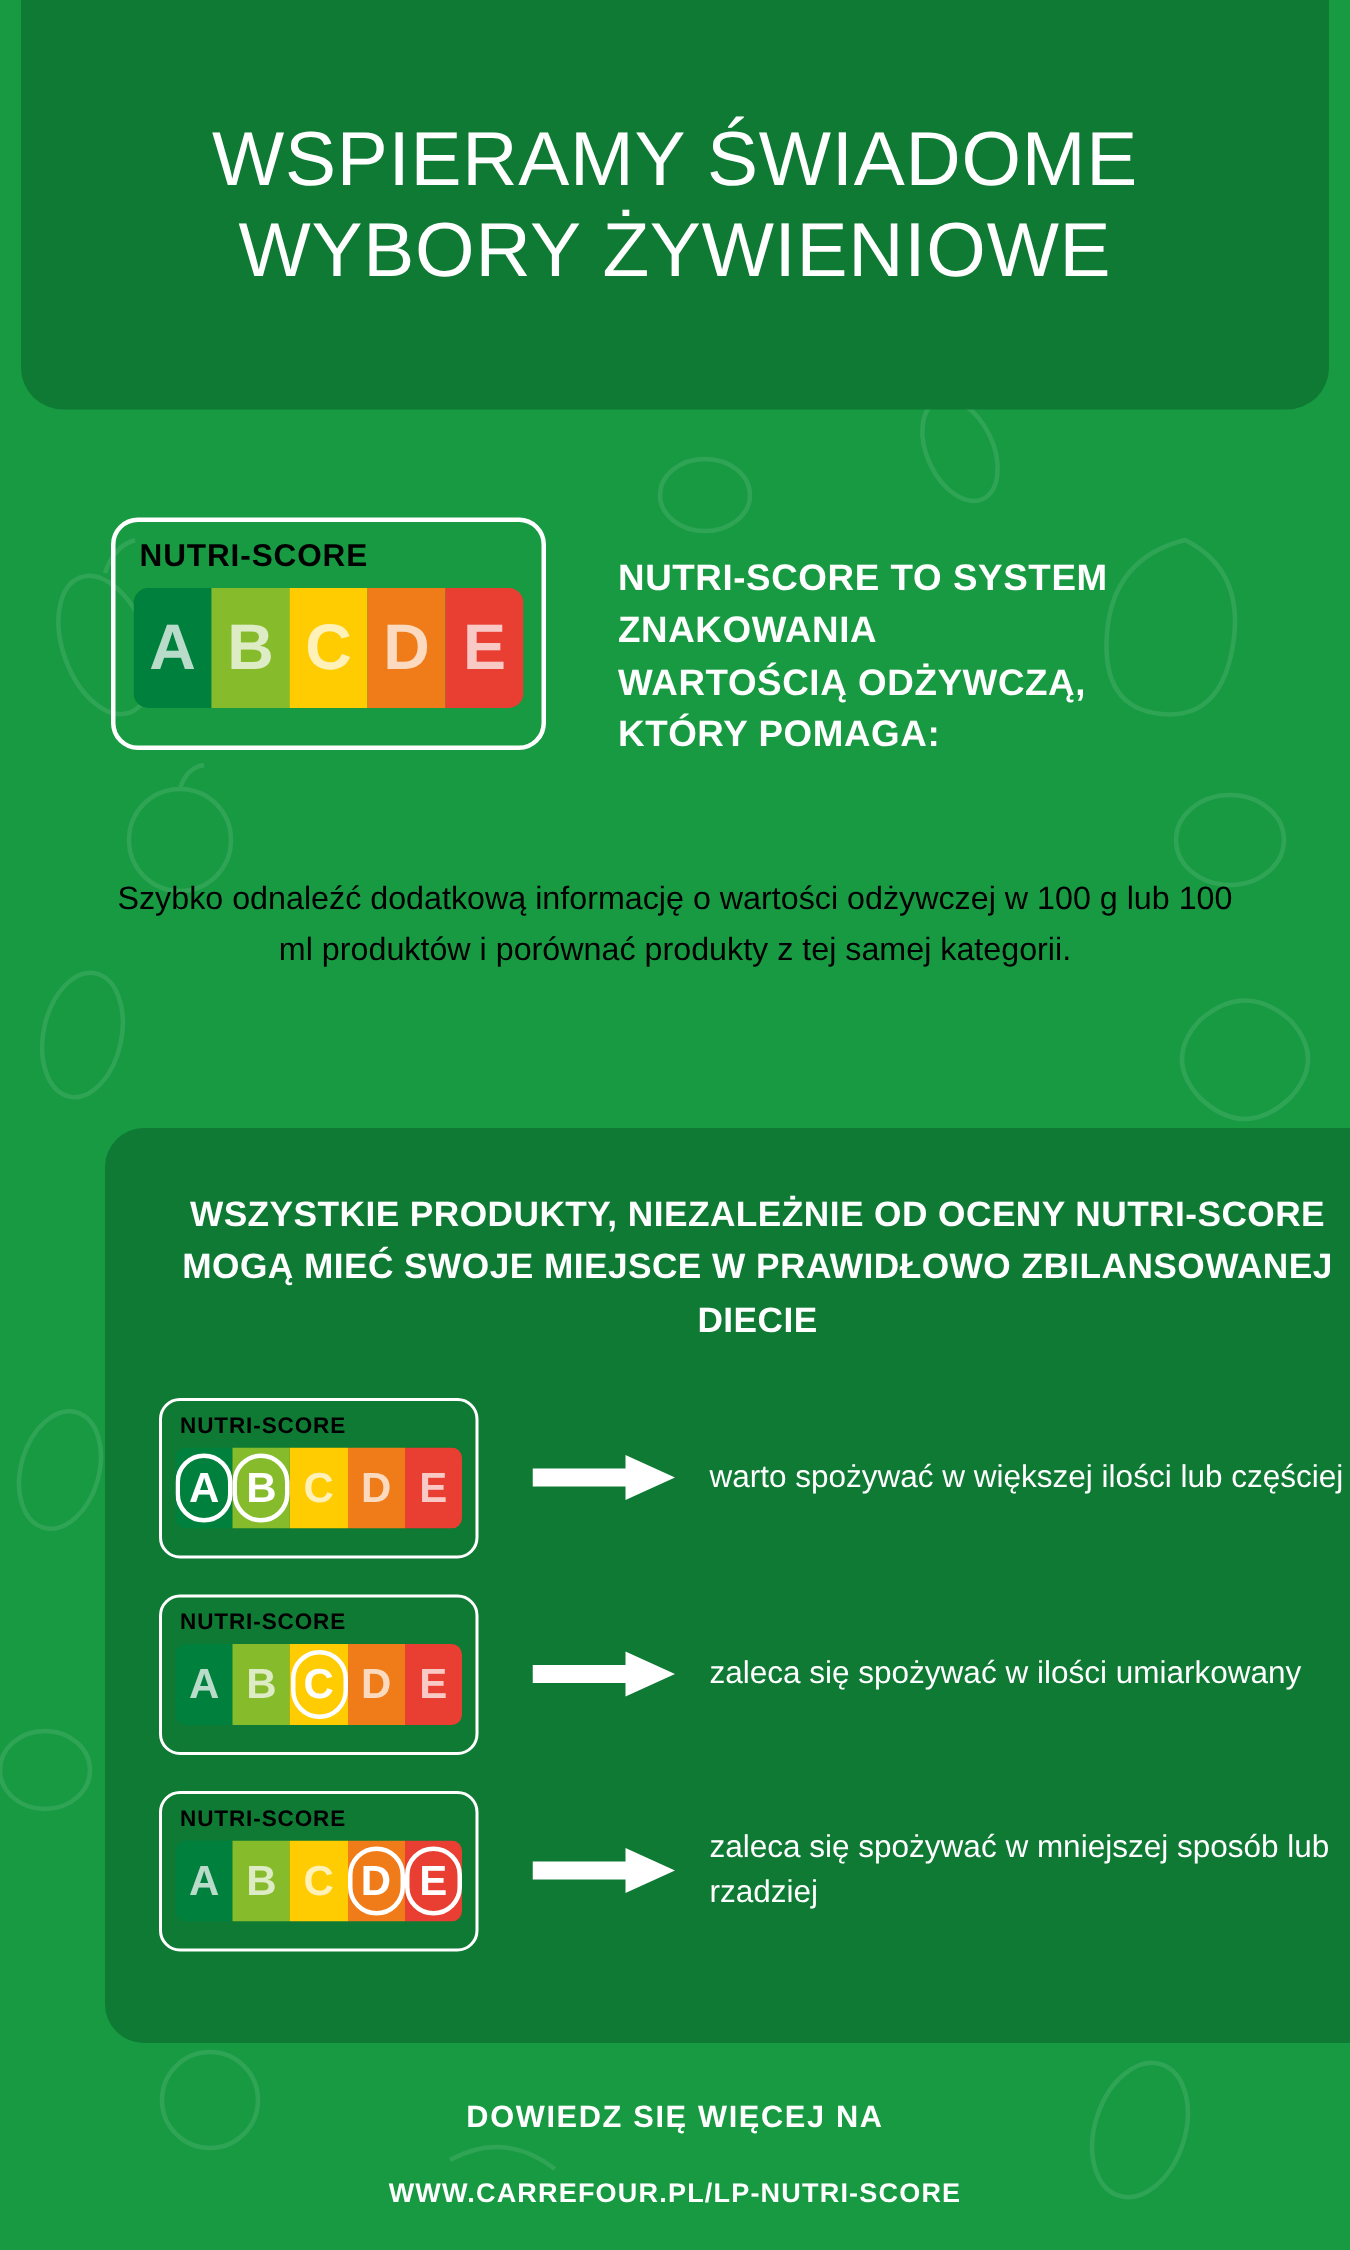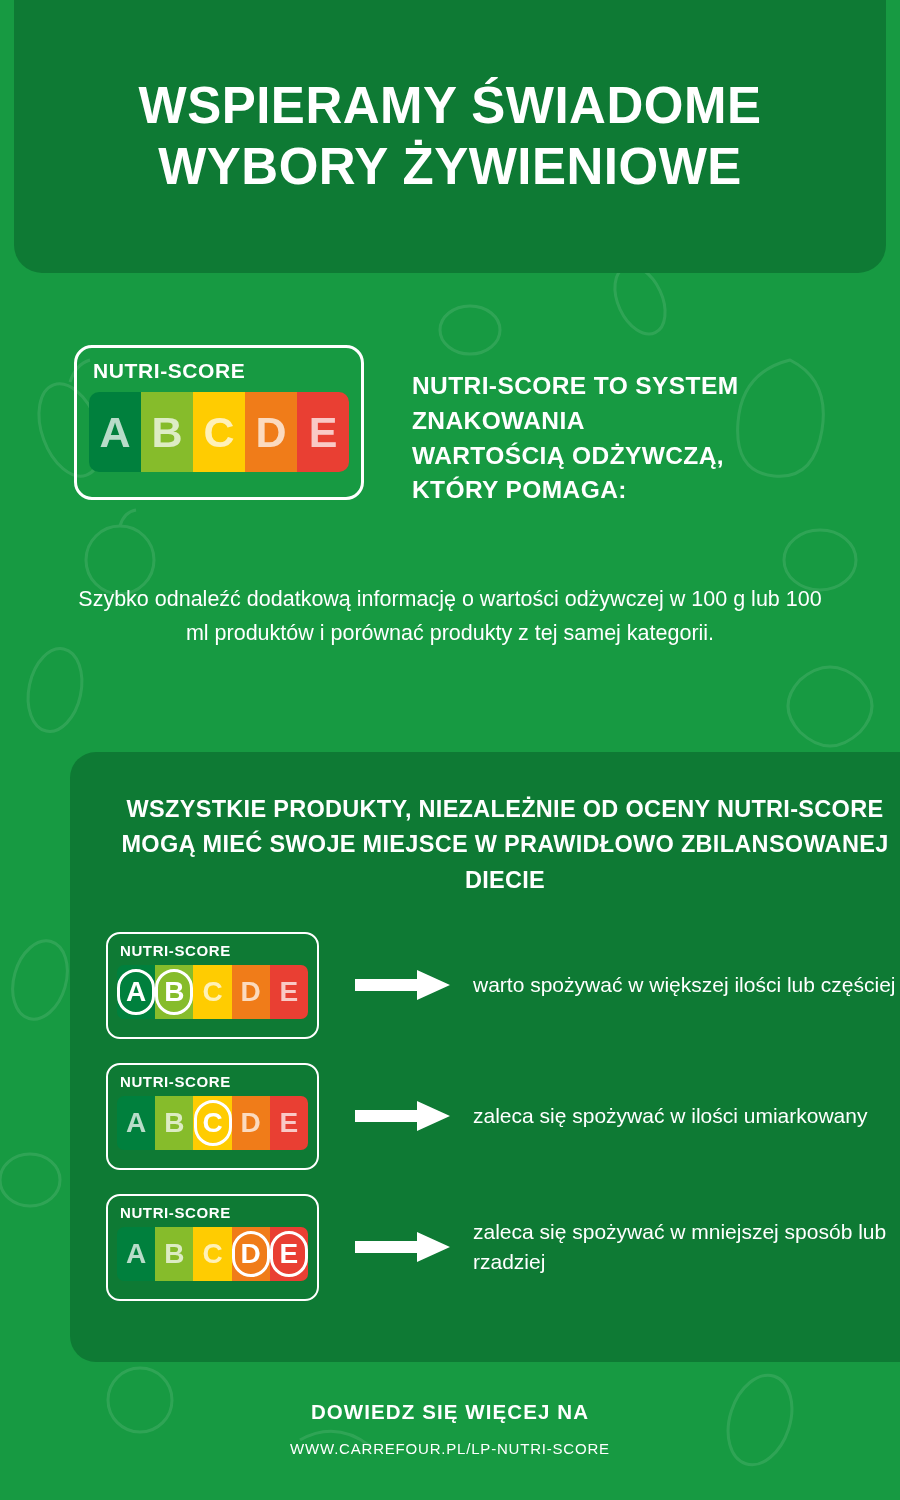"WSPIERAMY ŚWIADOME WYBORY ŻYWIENIOWE" .header h1 { font-weight: bold -> normal }
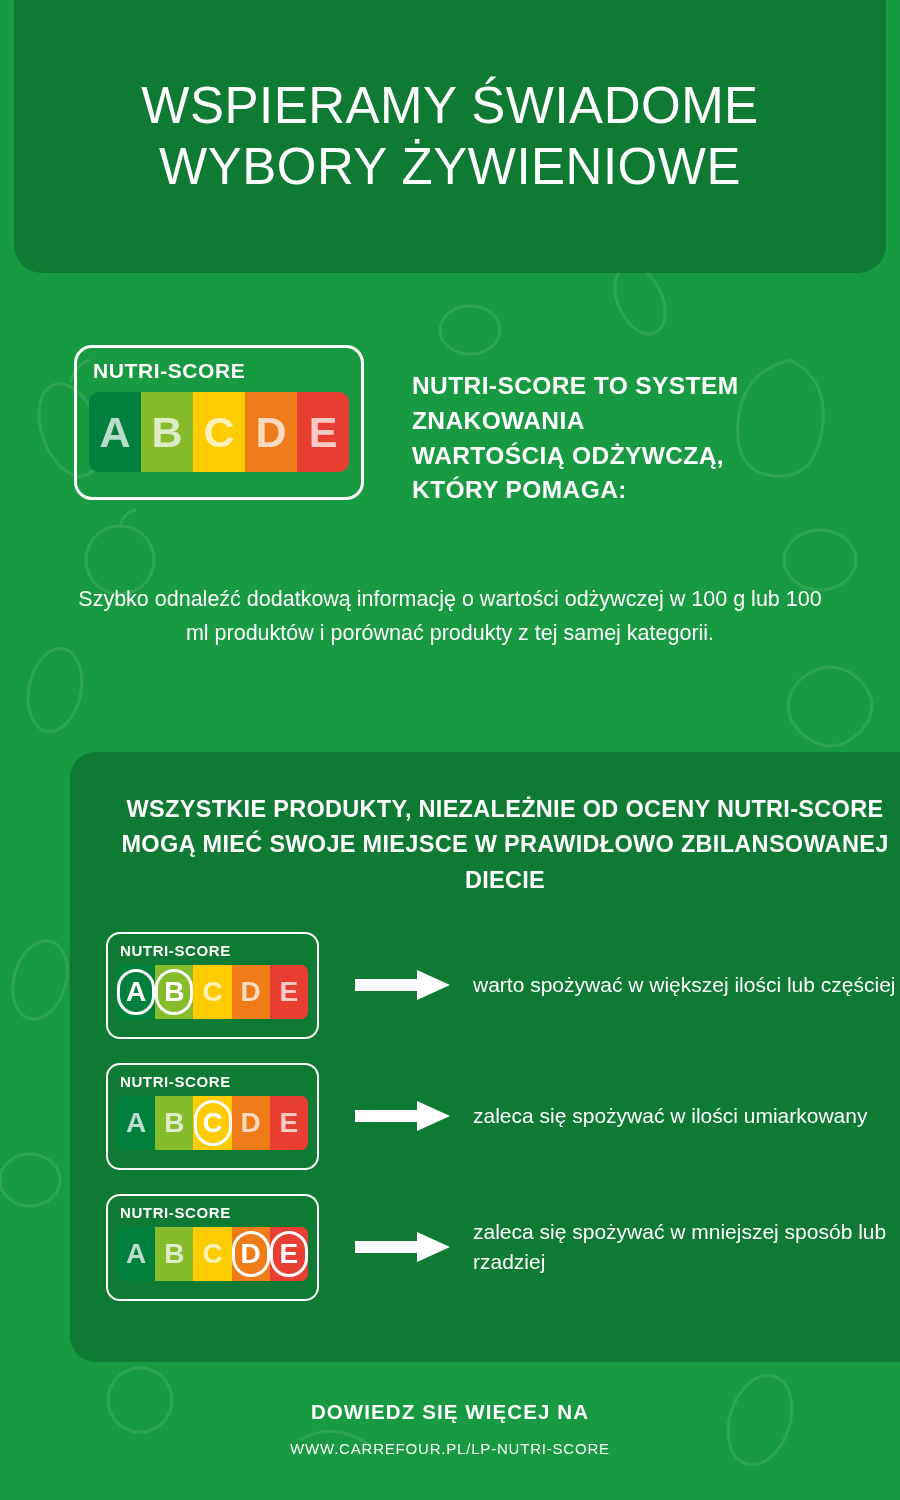"NUTRI-SCORE" .ns-title { color: #ffffff -> #000000 }
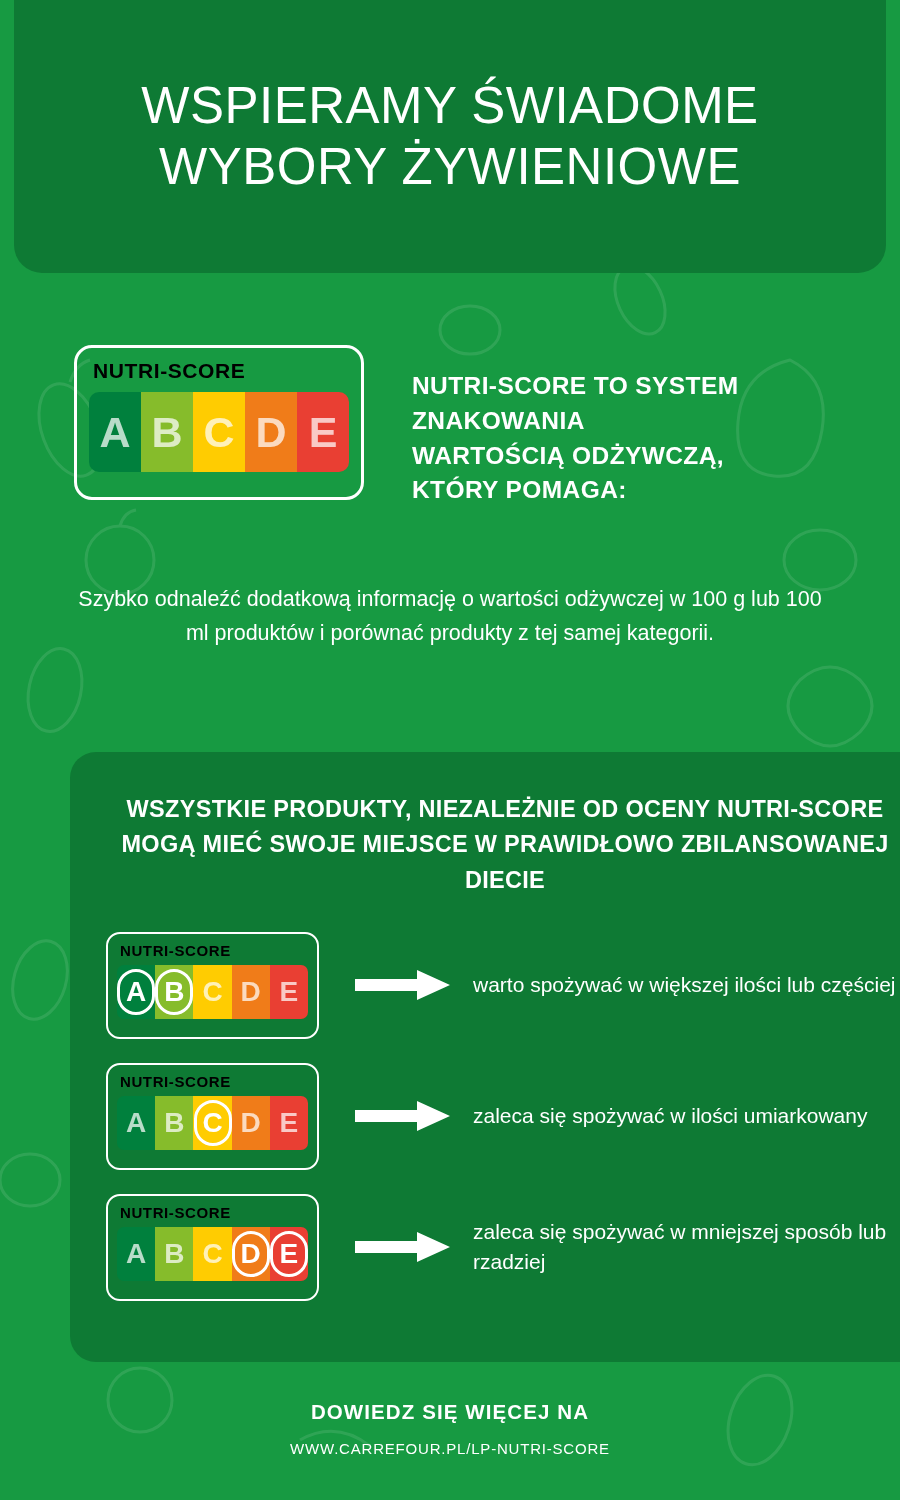"Szybko odnaleźć dodatkową informację o" .paragraph { color: #ffffff -> #000000 }
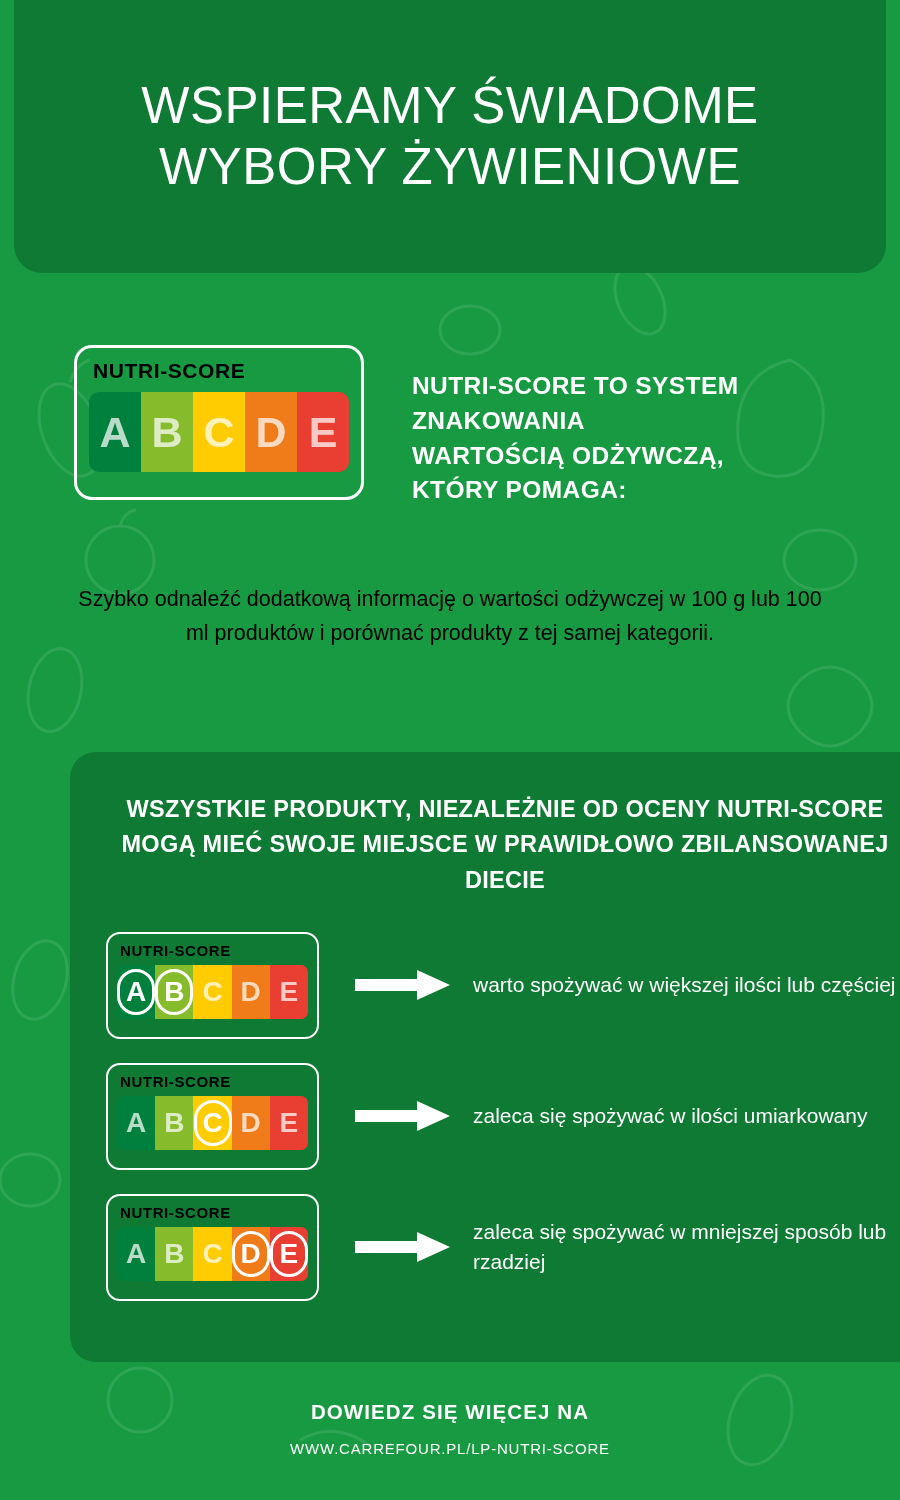"WWW.CARREFOUR.PL/LP-NUTRI-SCORE" .footer .f2 { font-size: 15px -> 18px; font-weight: normal -> bold; margin-top: 16px -> 28px }
